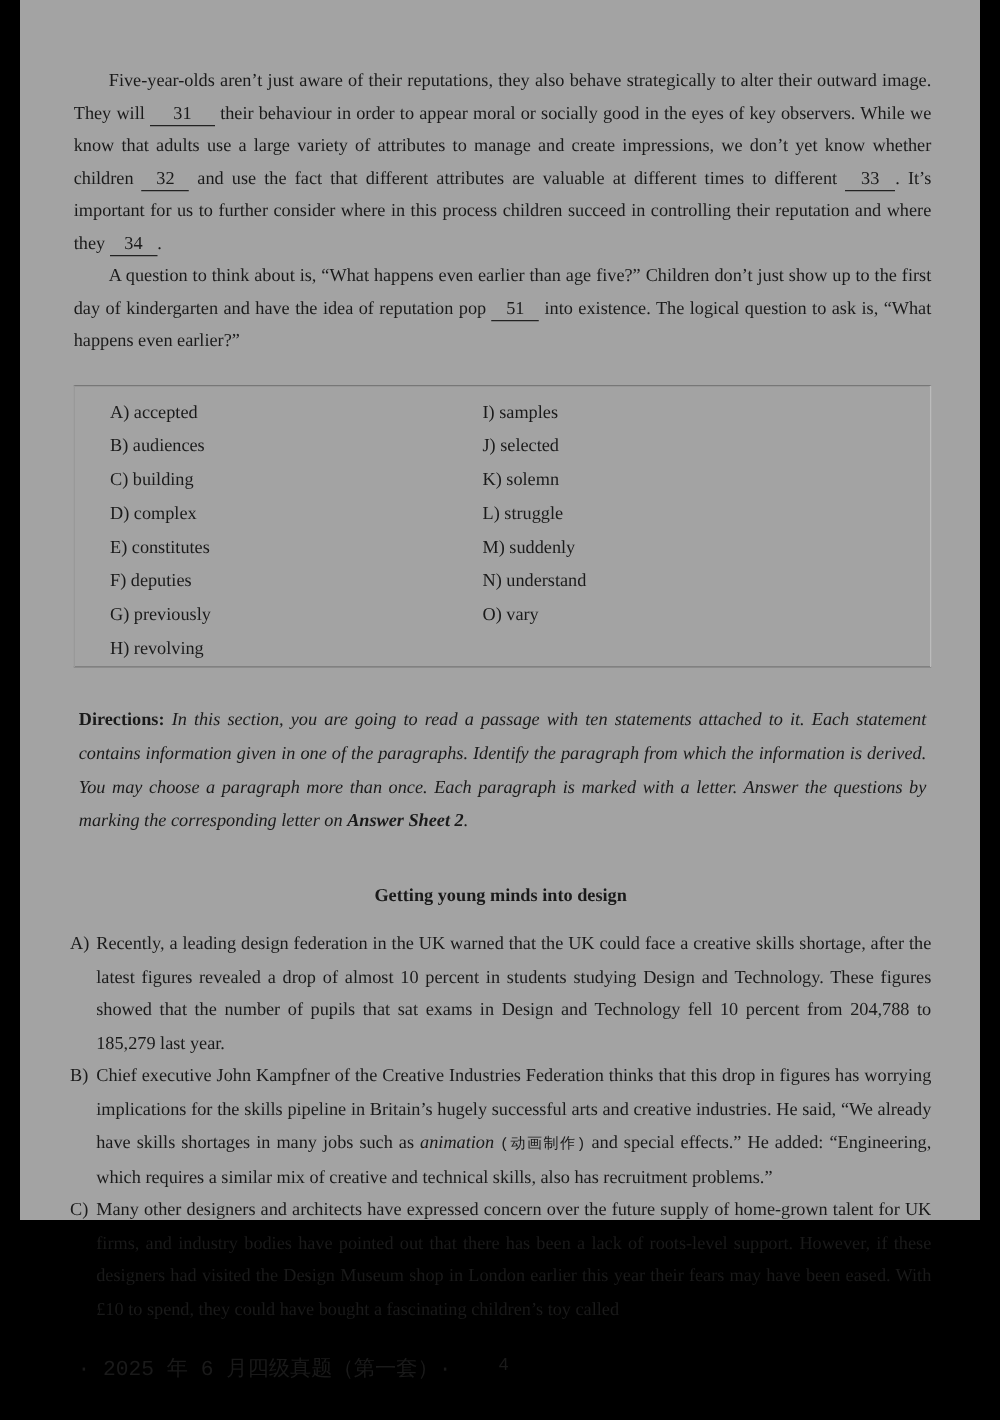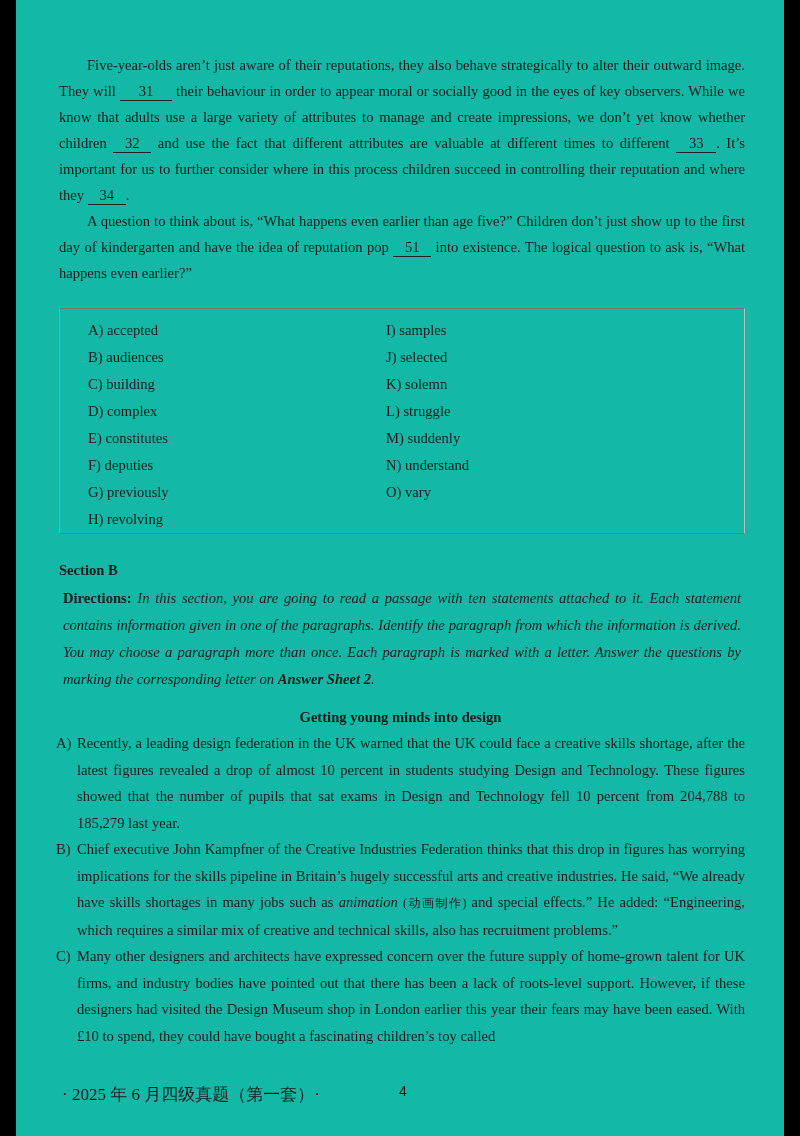"Five-year-olds aren’t just aware of" .page { background: #14b8a6 -> #a3a3a3; height: 1136px -> 976px }
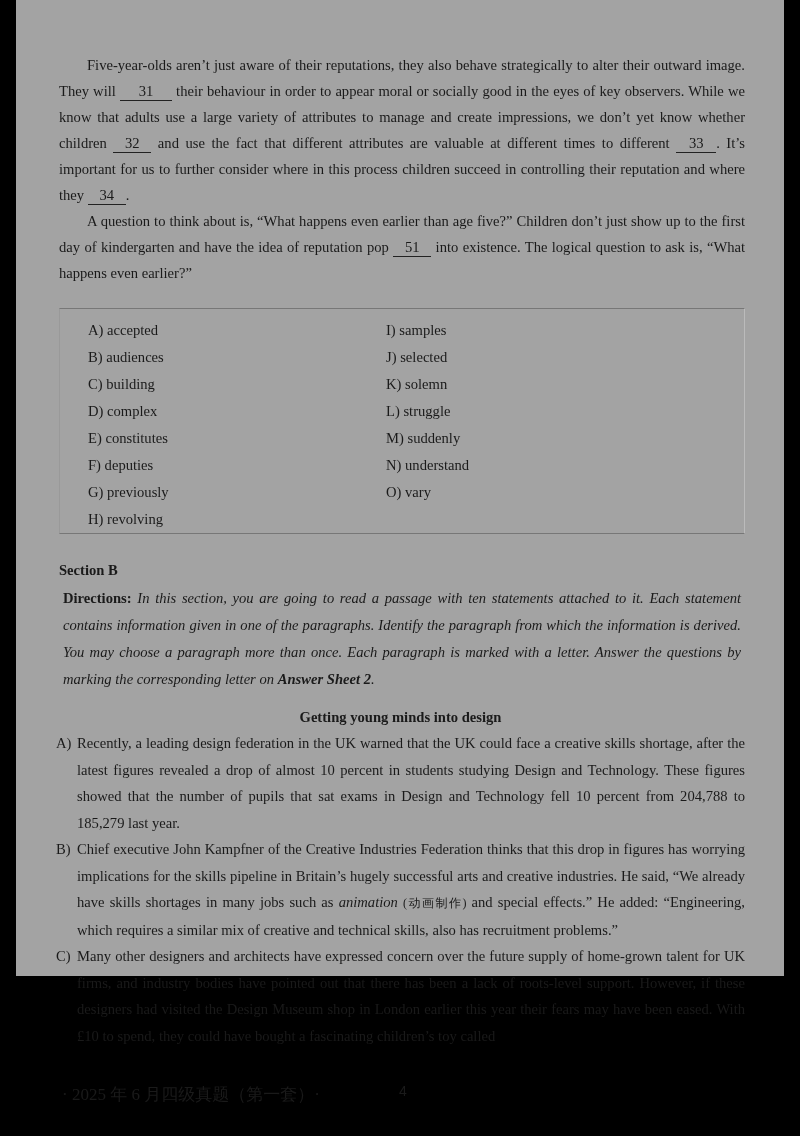"Section B" p.section-title { html: <p>Section B</p> -> none }
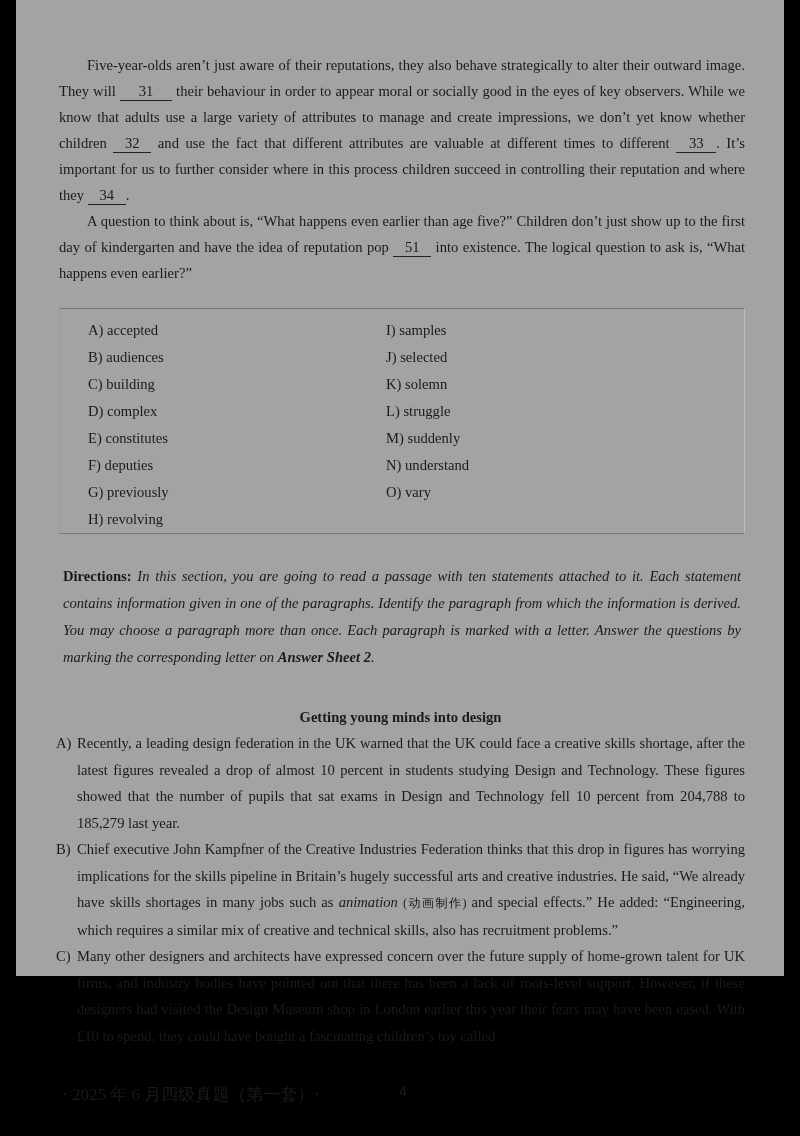"Getting young minds into design" p.article-title { margin-bottom: 2px -> 14px }
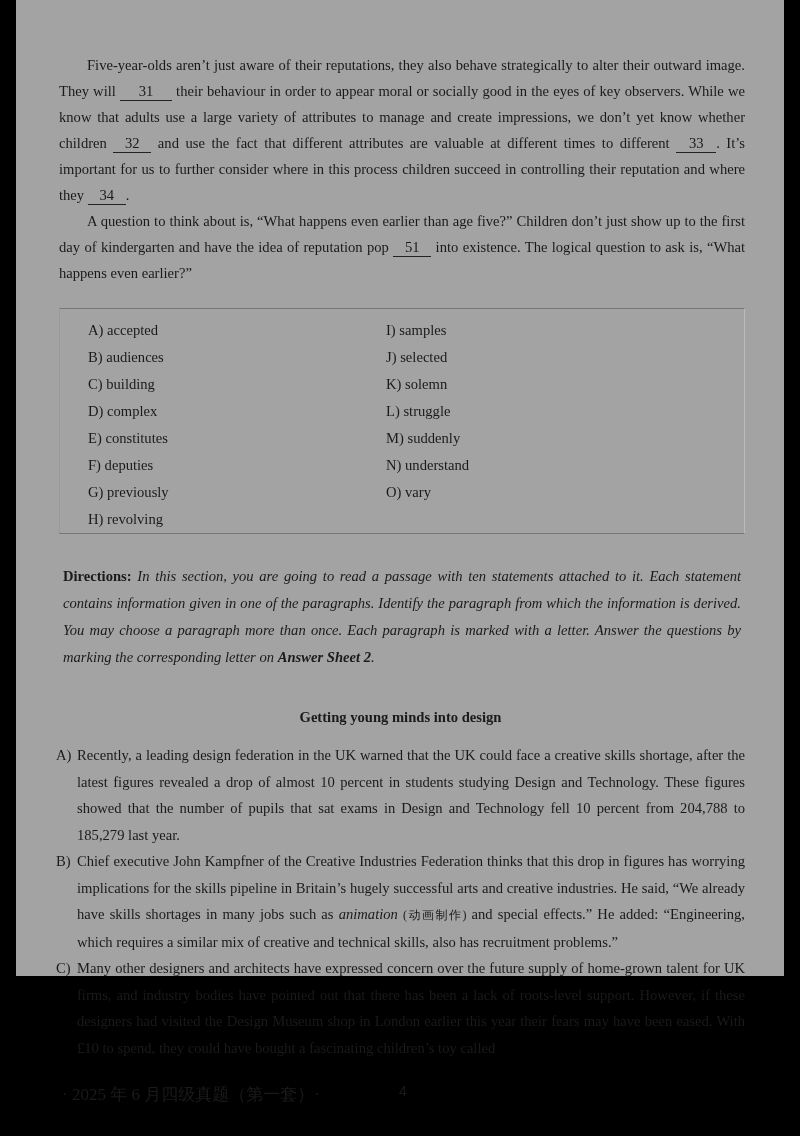"(动画制作)" .cn { font-family: Liberation Serif, serif -> Liberation Mono, monospace }
